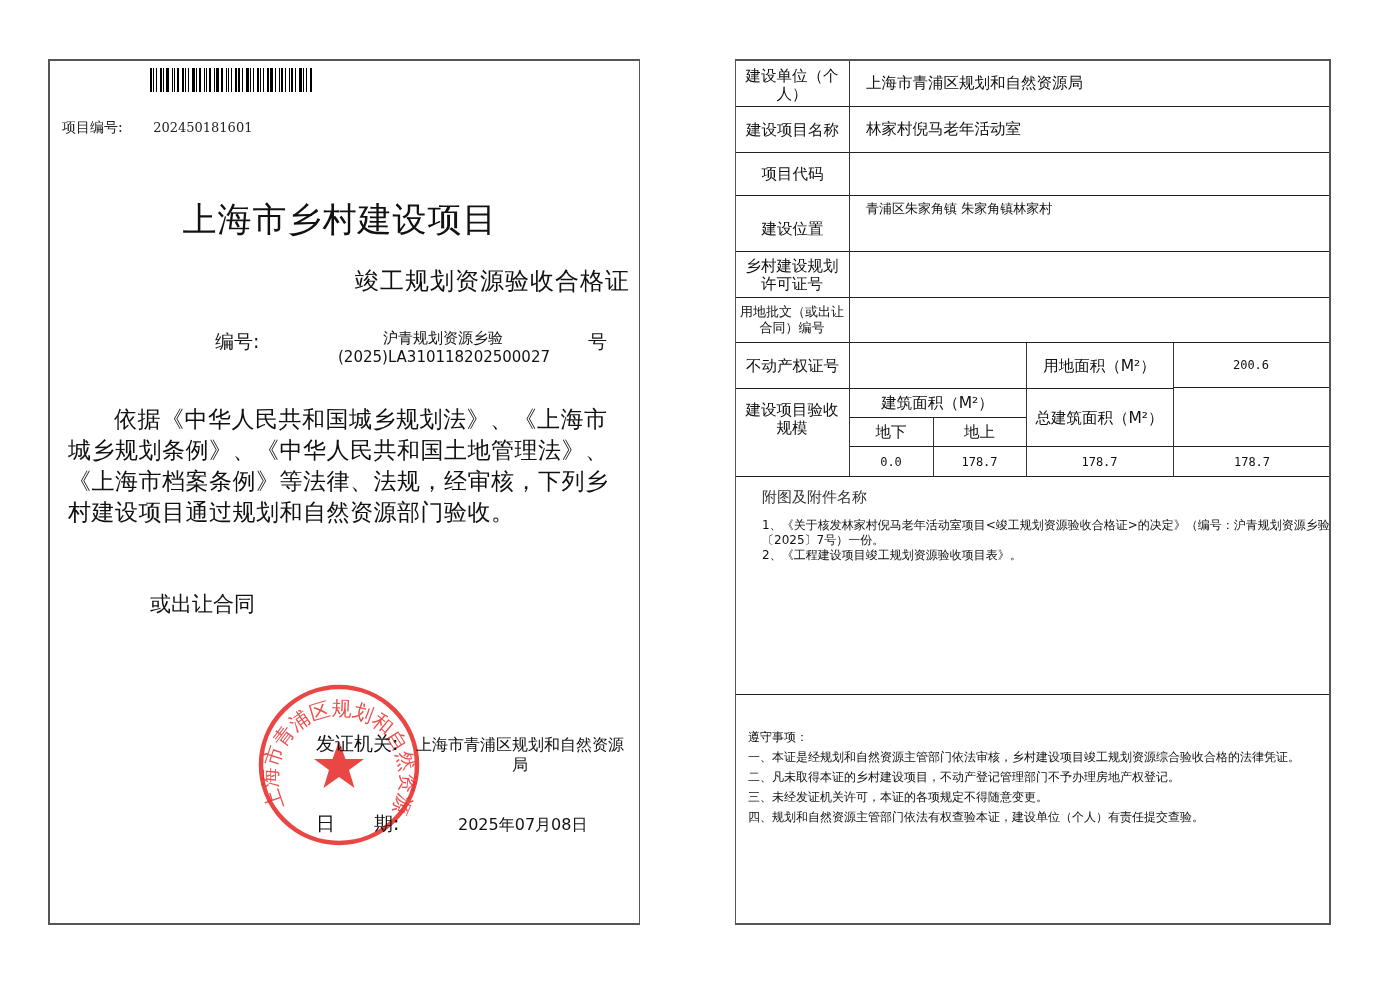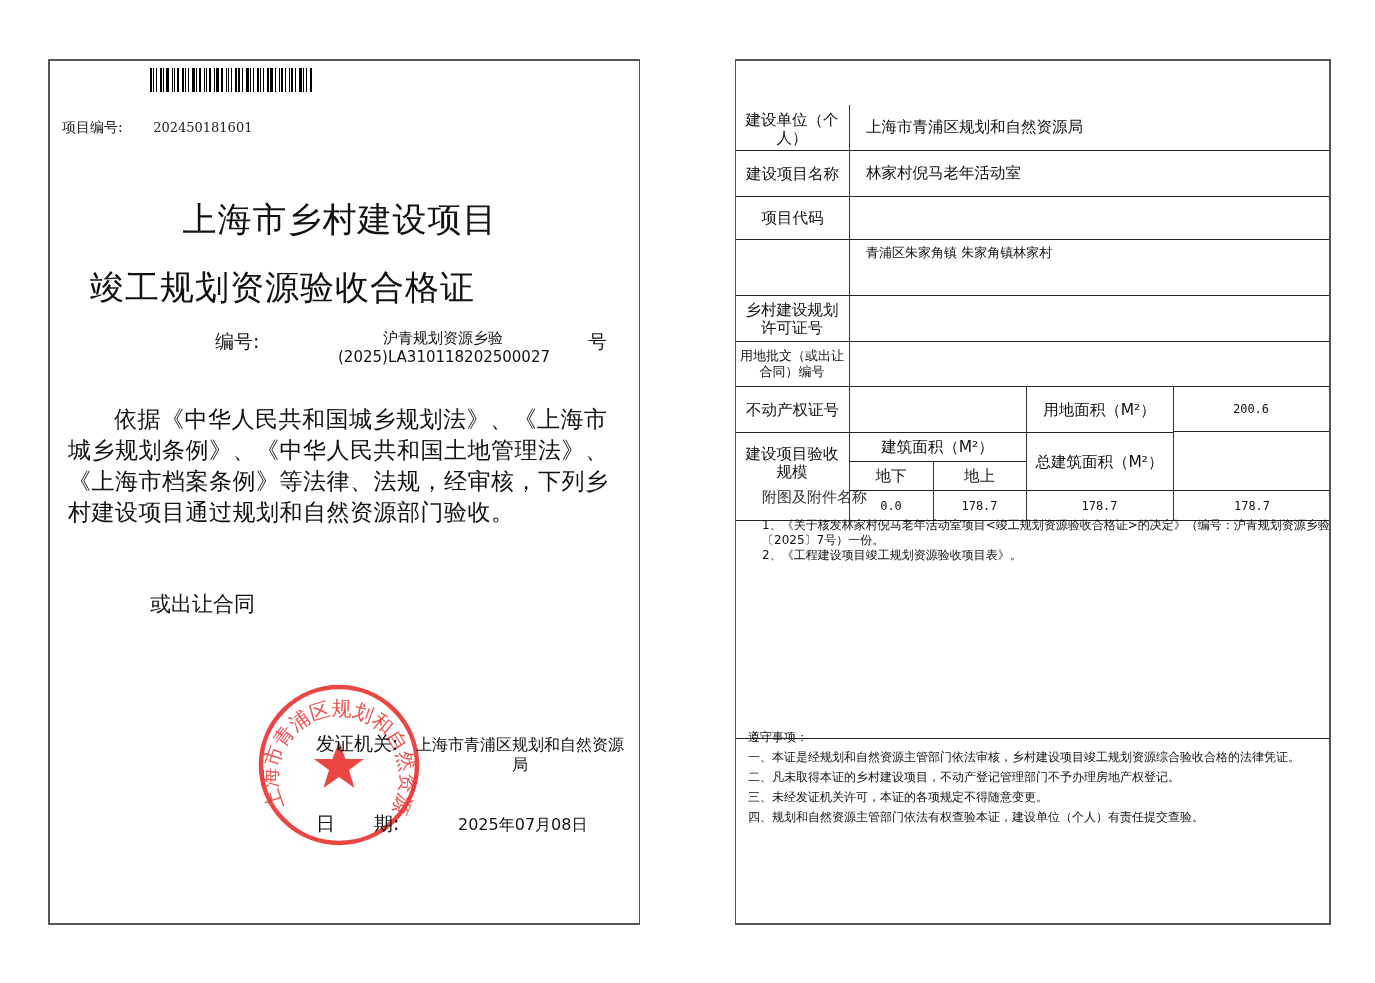"建设单位（个人）" .grid { margin-top: 44px -> none }
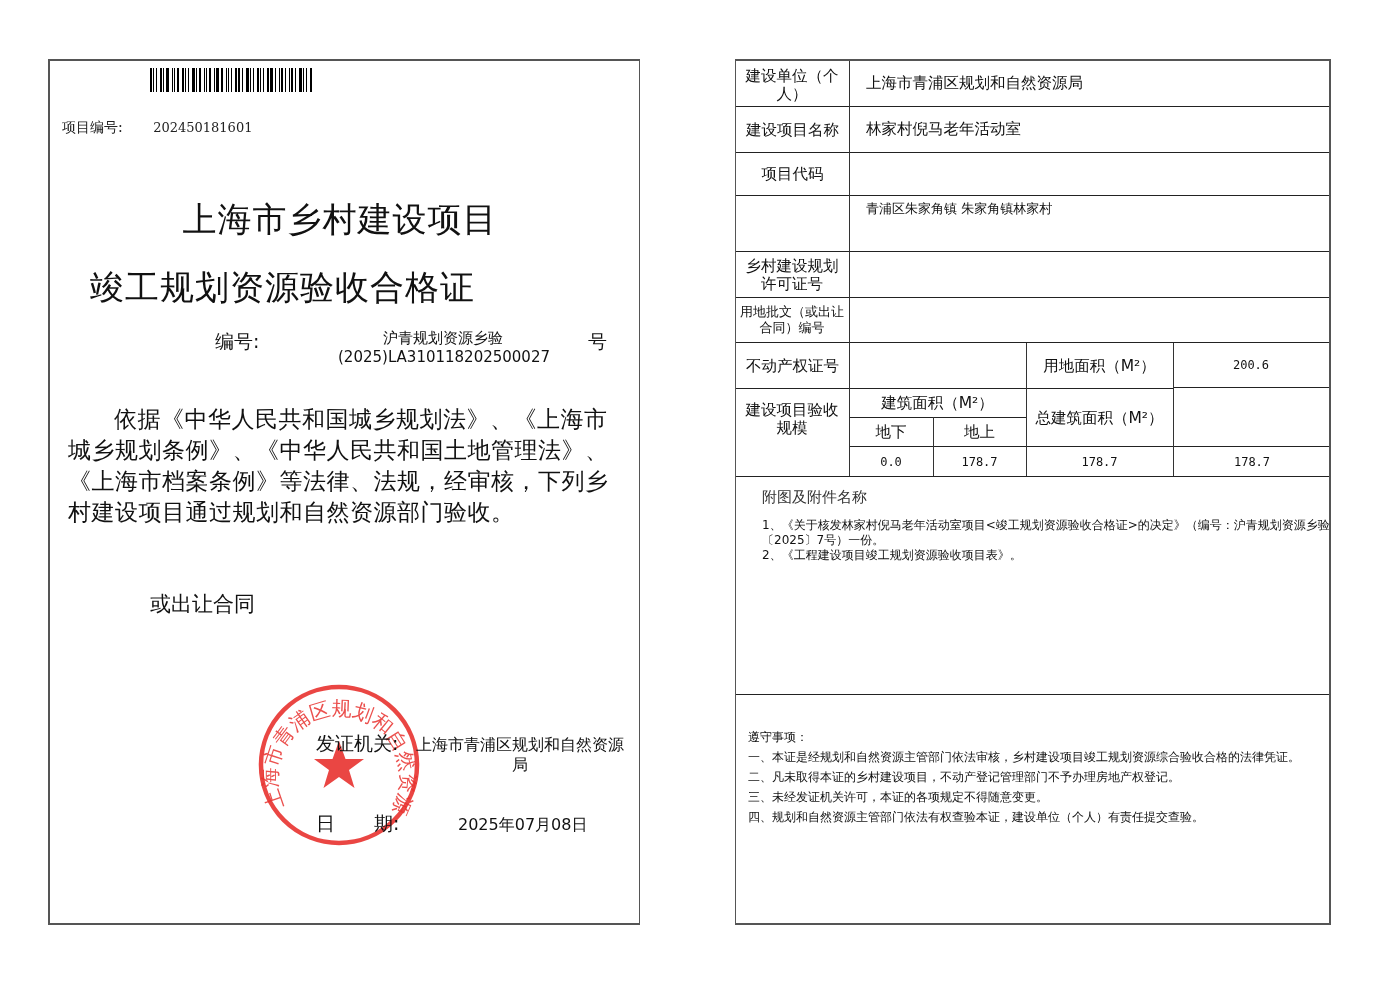"建设位置" div.cell { html: none -> <div>建设位置</div> }
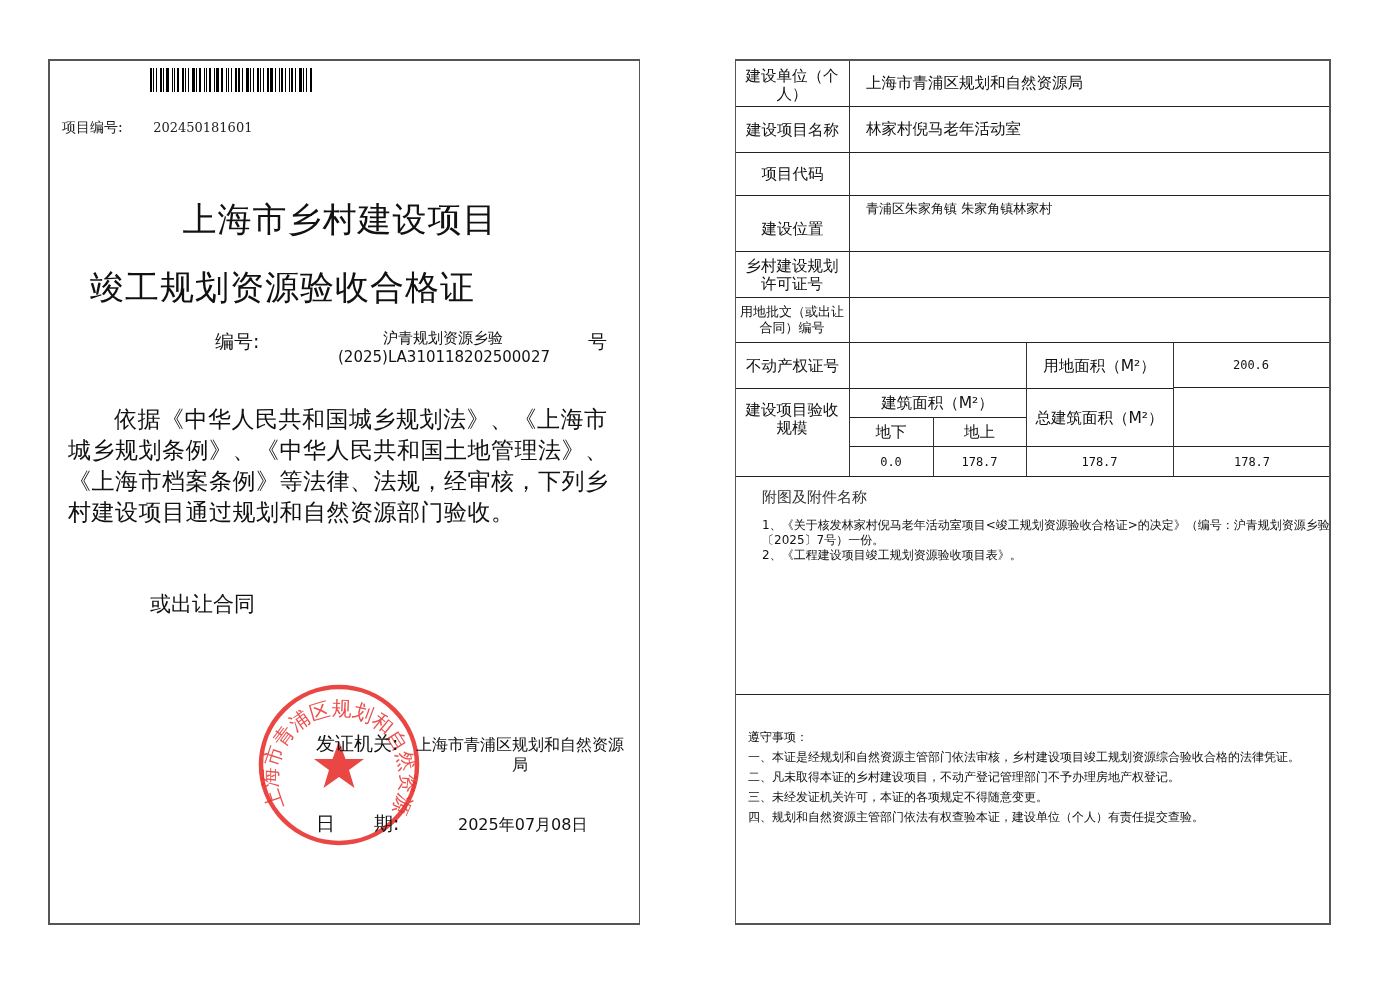"竣工规划资源验收合格证" .title2 { font-size: 34px -> 24px; margin-left: 40px -> none; text-align: left -> right }
